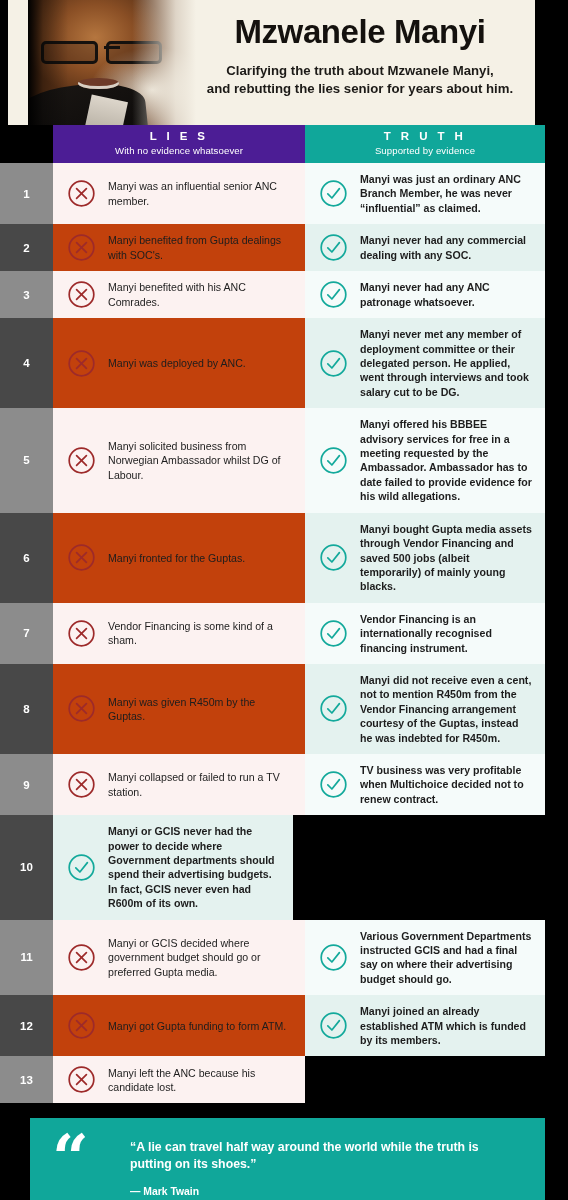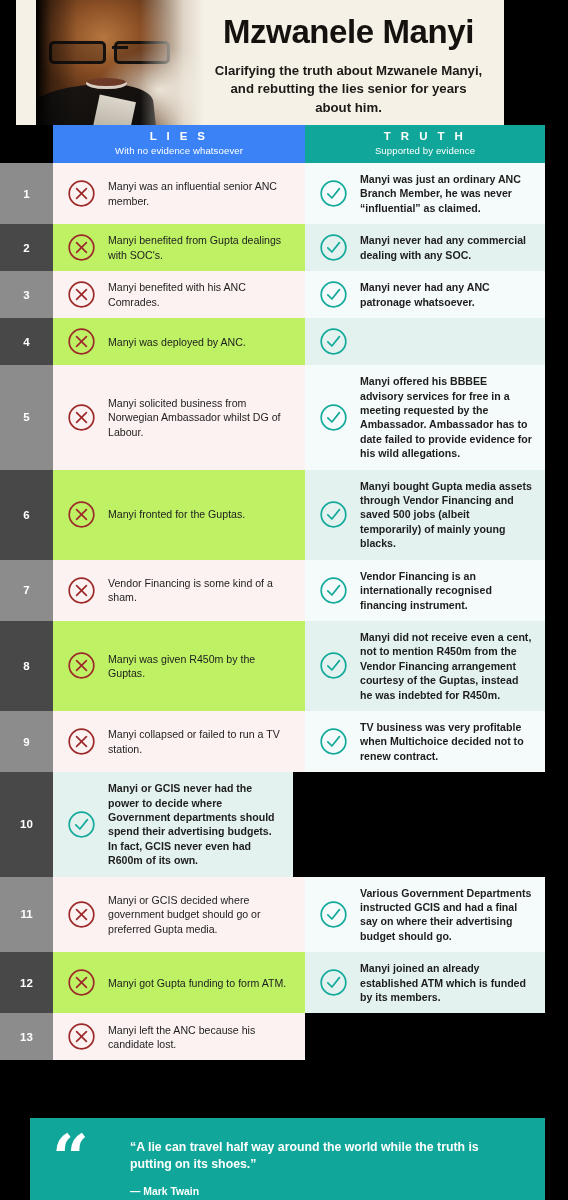"Mzwanele Manyi" .header { left: 16px -> 8px; width: 488px -> 527px }
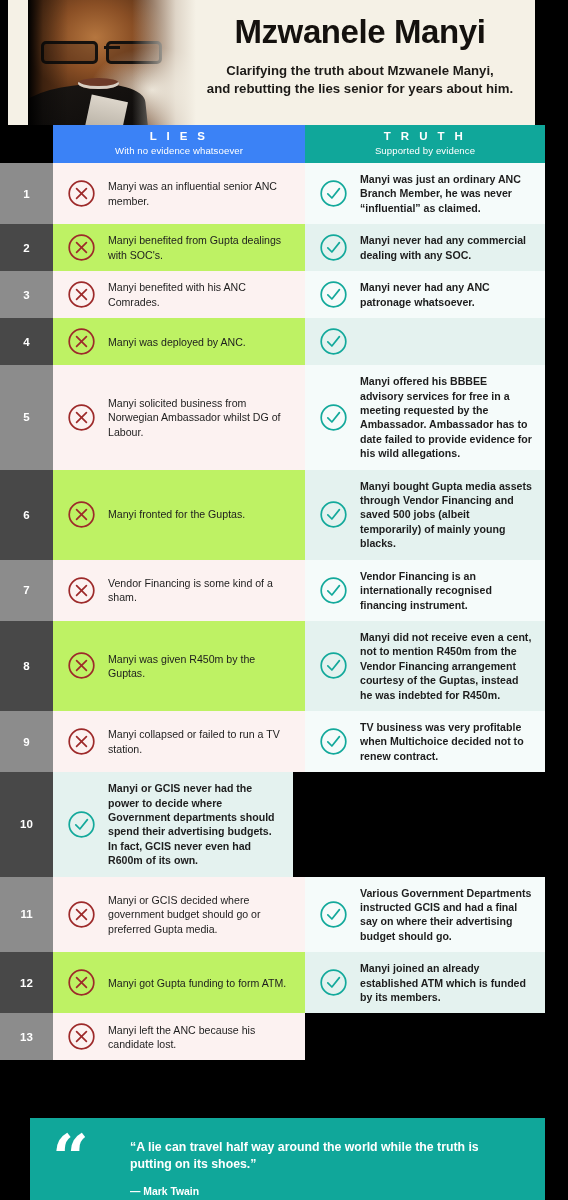"L I E S" .ch-lies { background: #3b82f6 -> #4c1d95 }
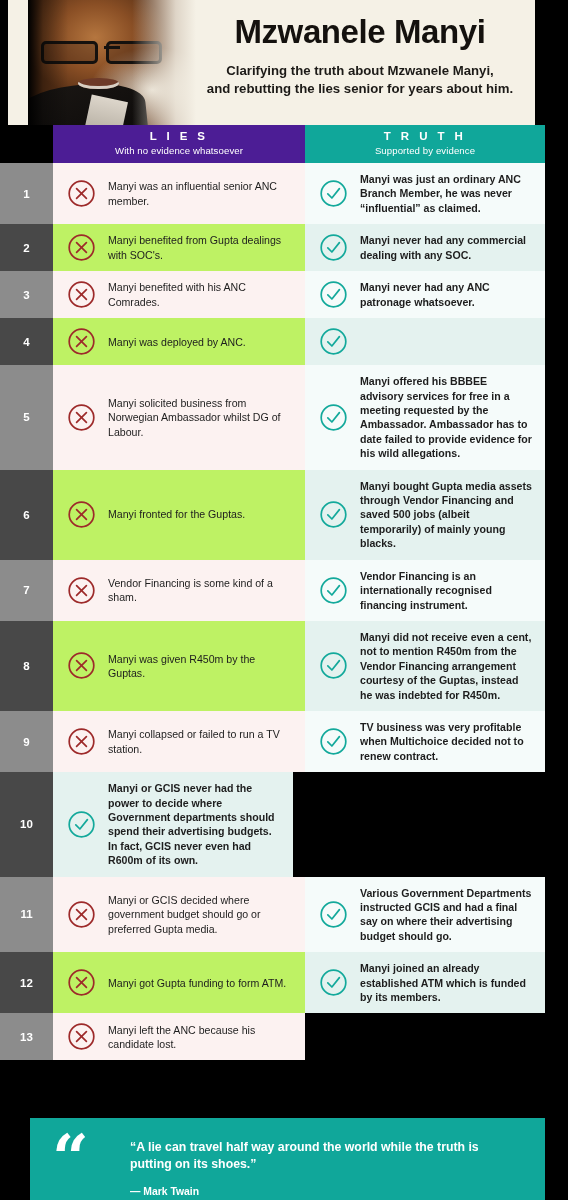"Manyi benefited from Gupta dealings" .row.even .cell-lie { background: #bef264 -> #c2410c }
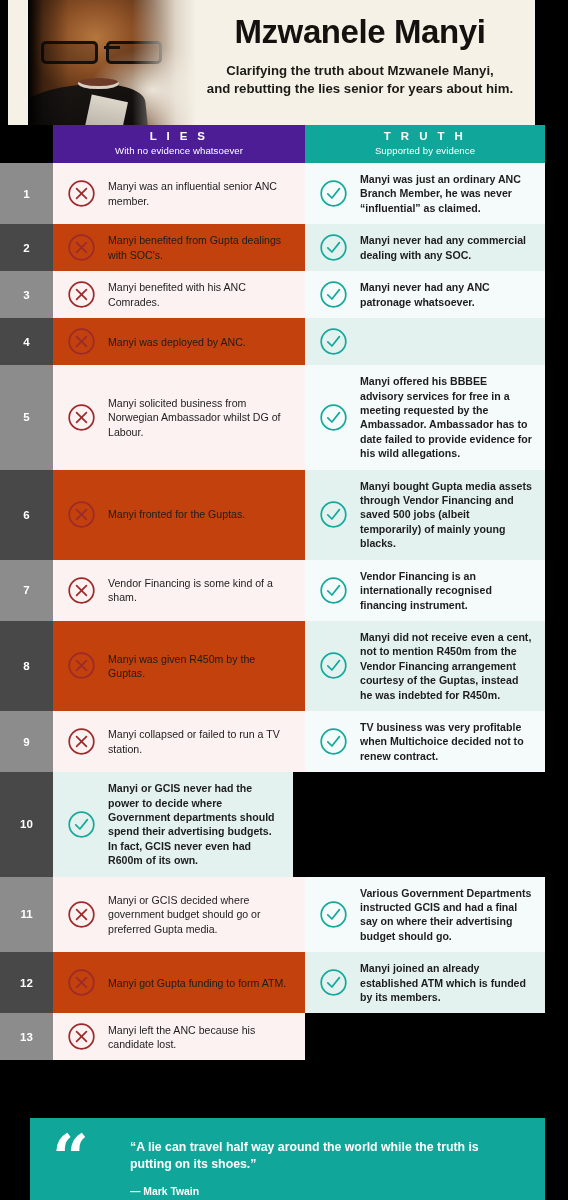"Manyi never met any member" span.txt { html: none -> <span>Manyi never met any member of deployment committee or their delegated person. He applied, went through interviews and took salary cut to be DG.</span> }
